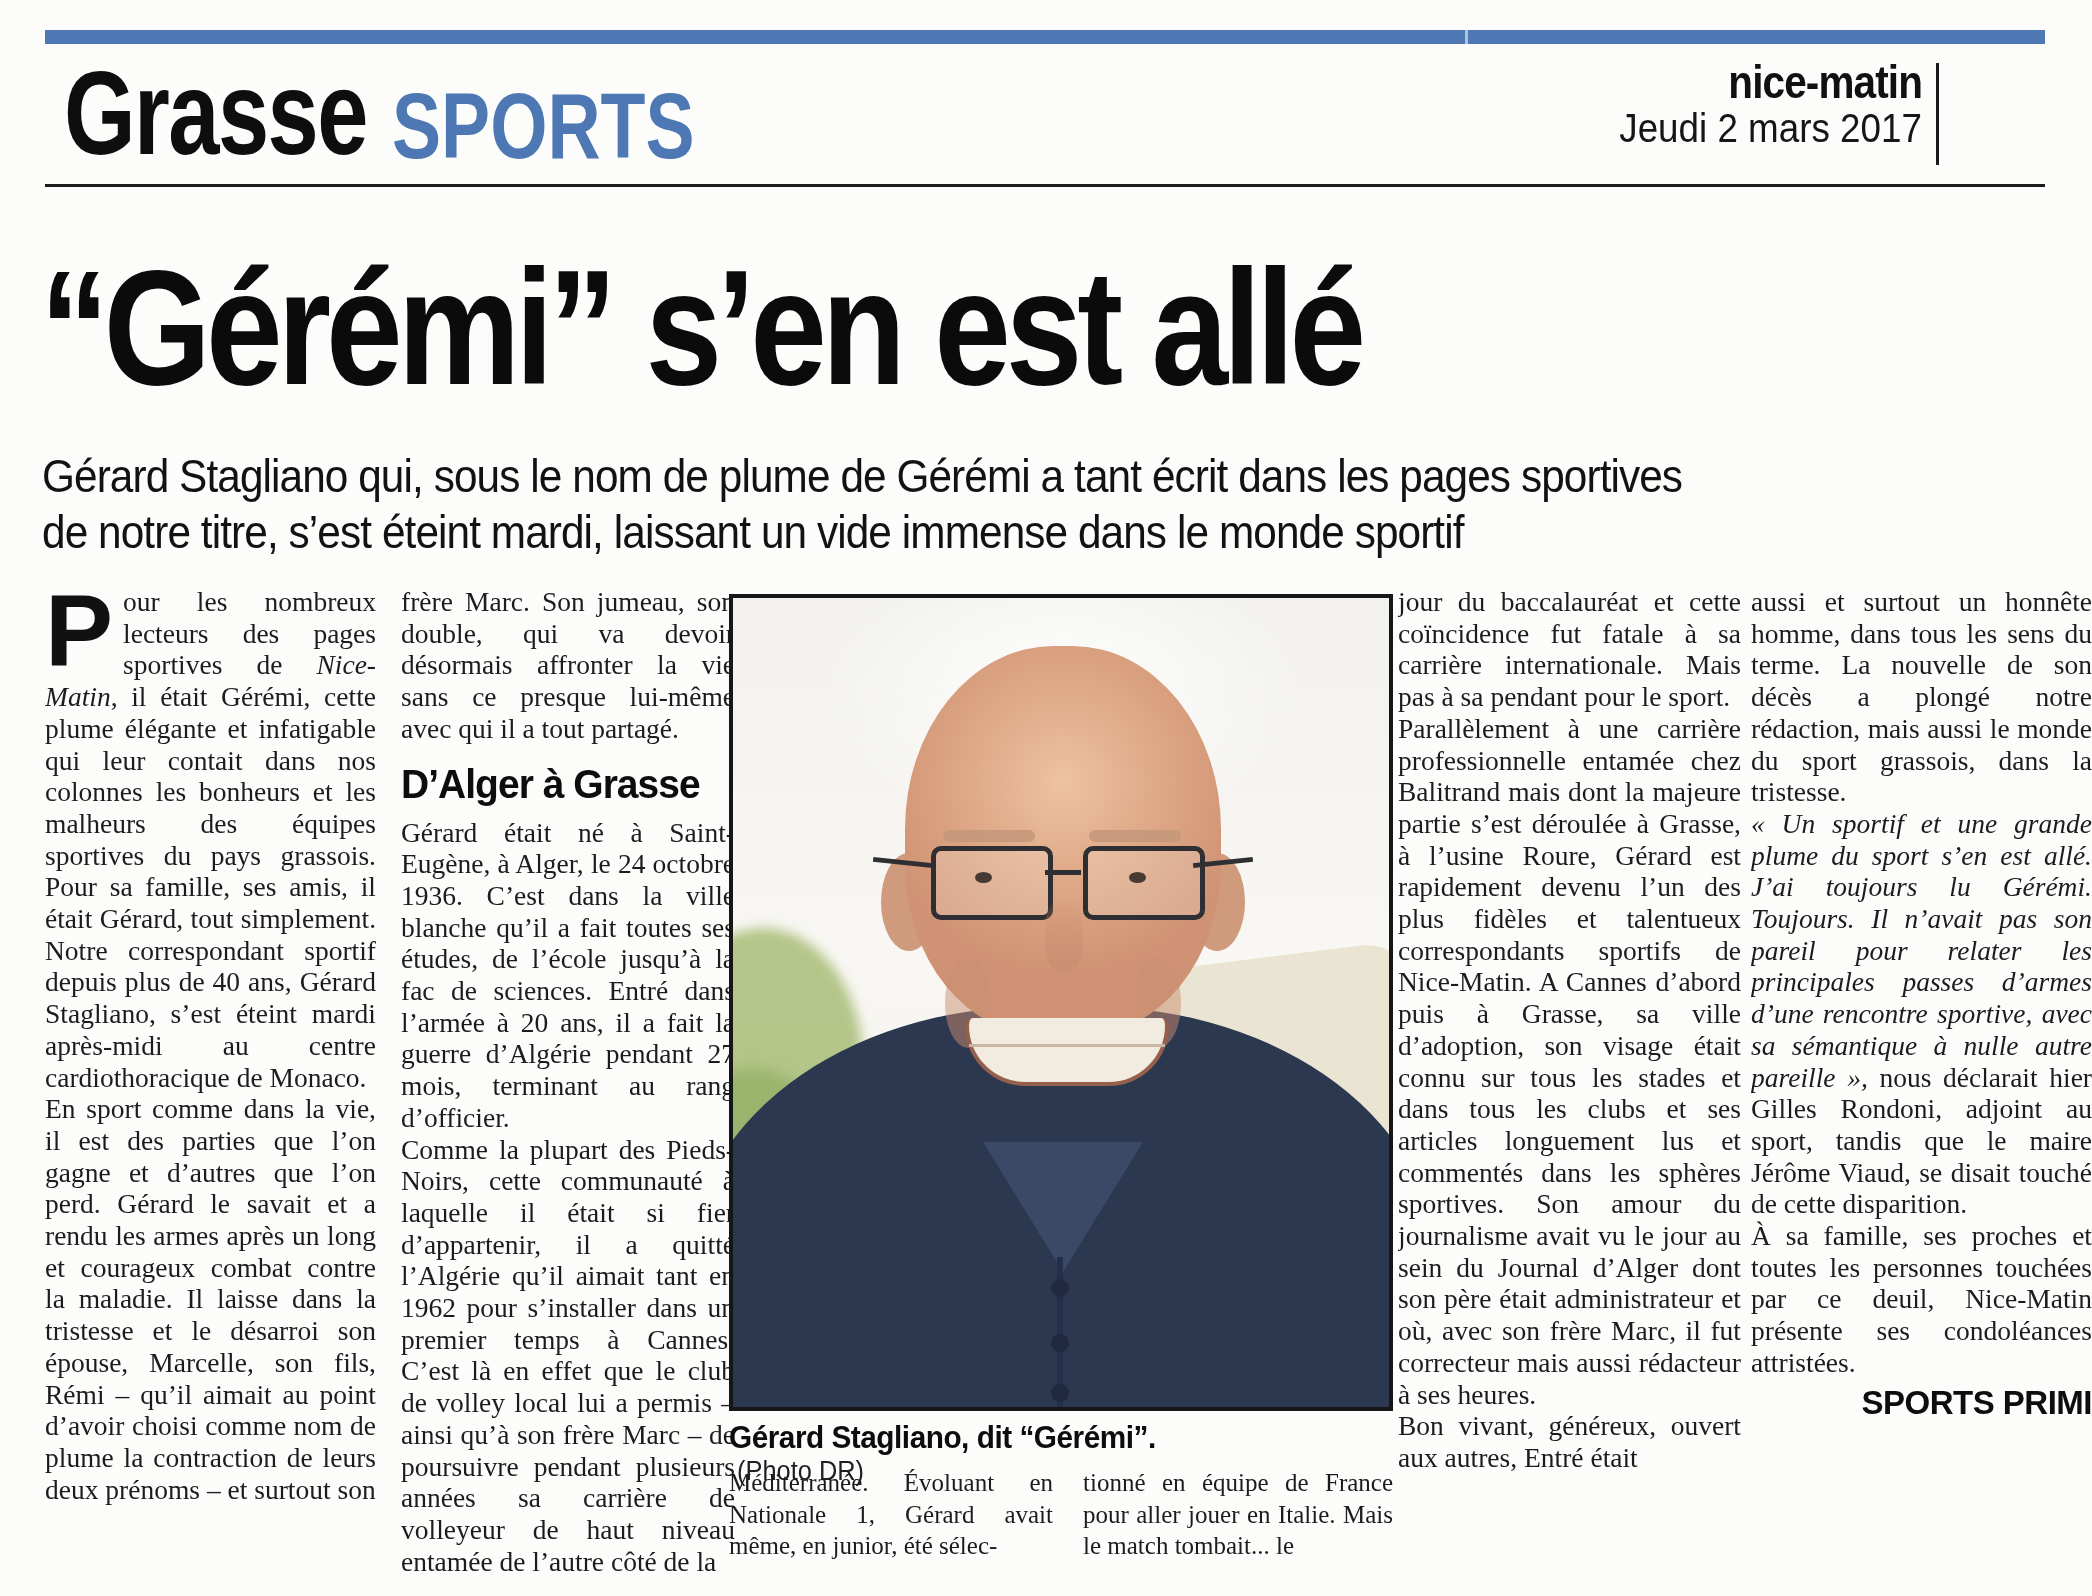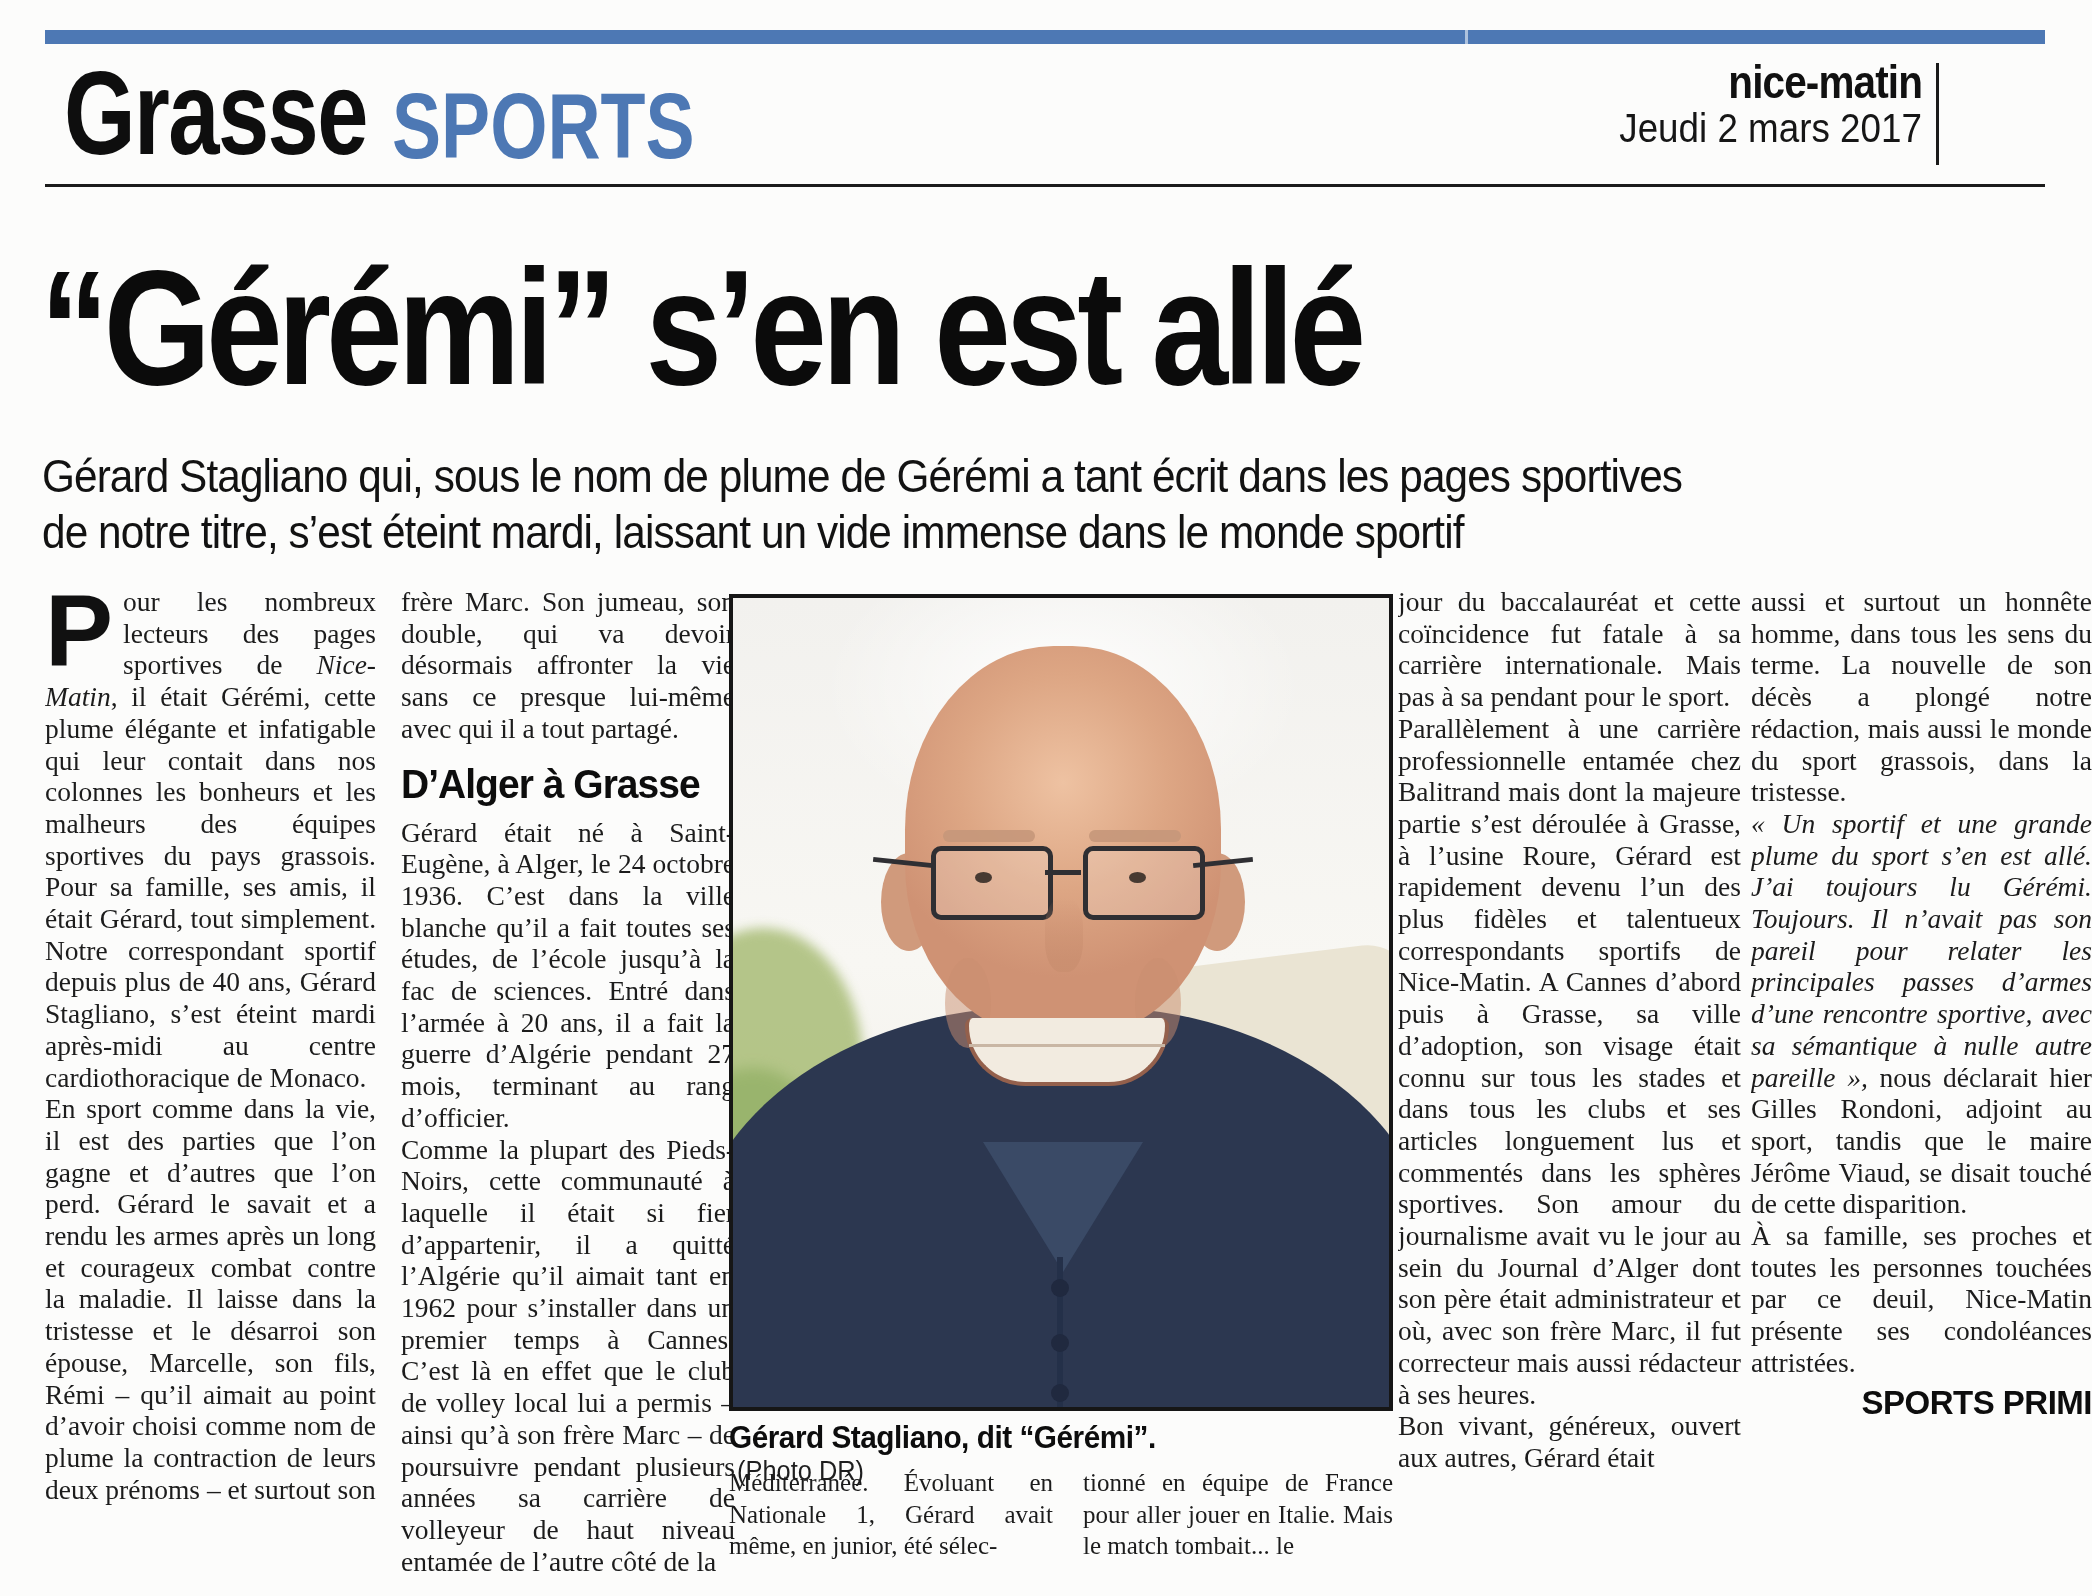"Bon vivant, généreux, ouvert aux" p { text: Gérard -> Entré }
